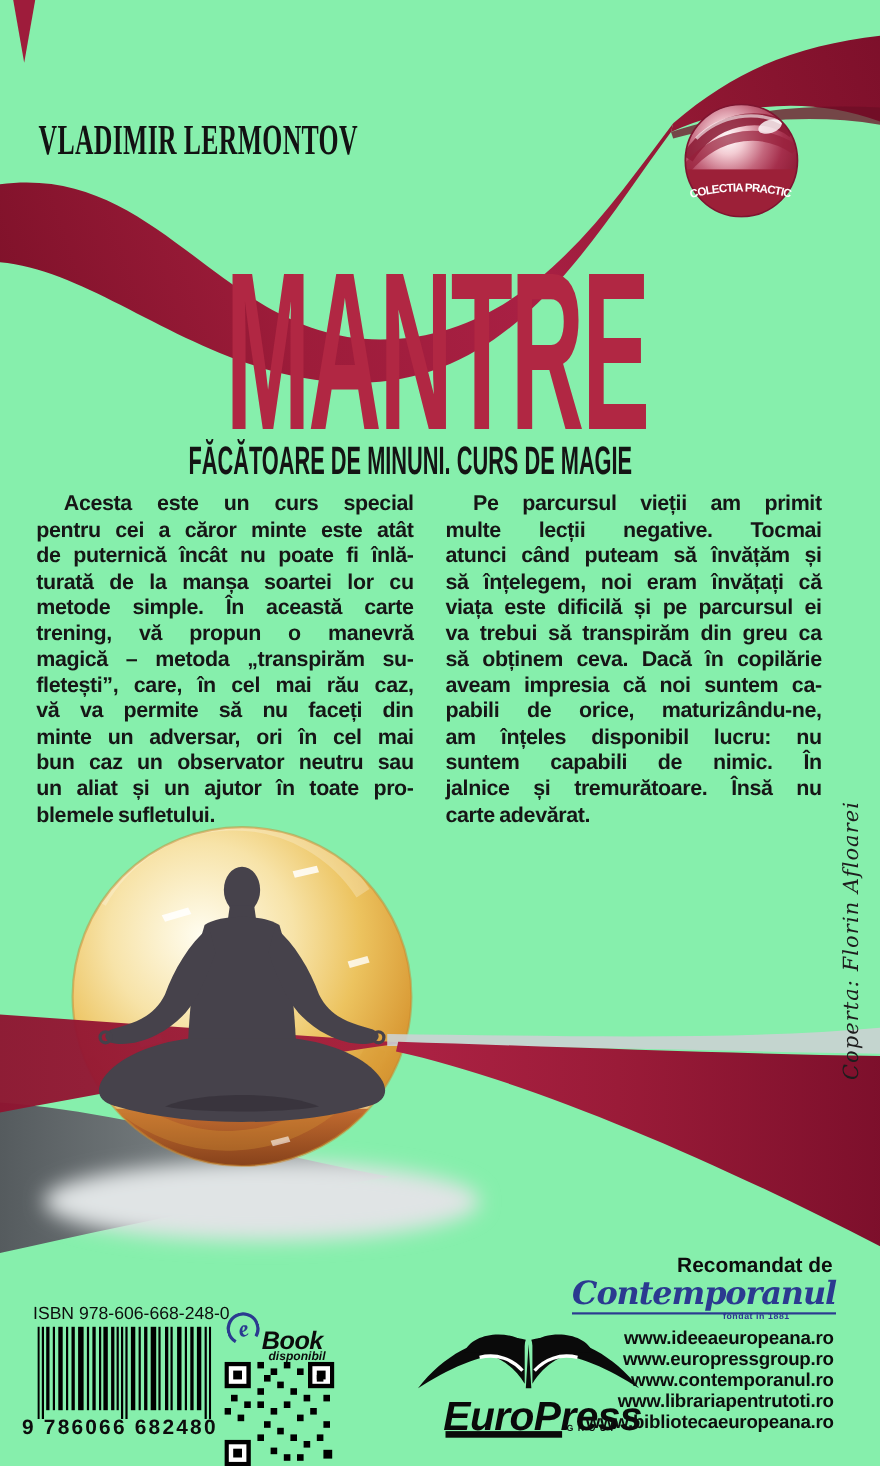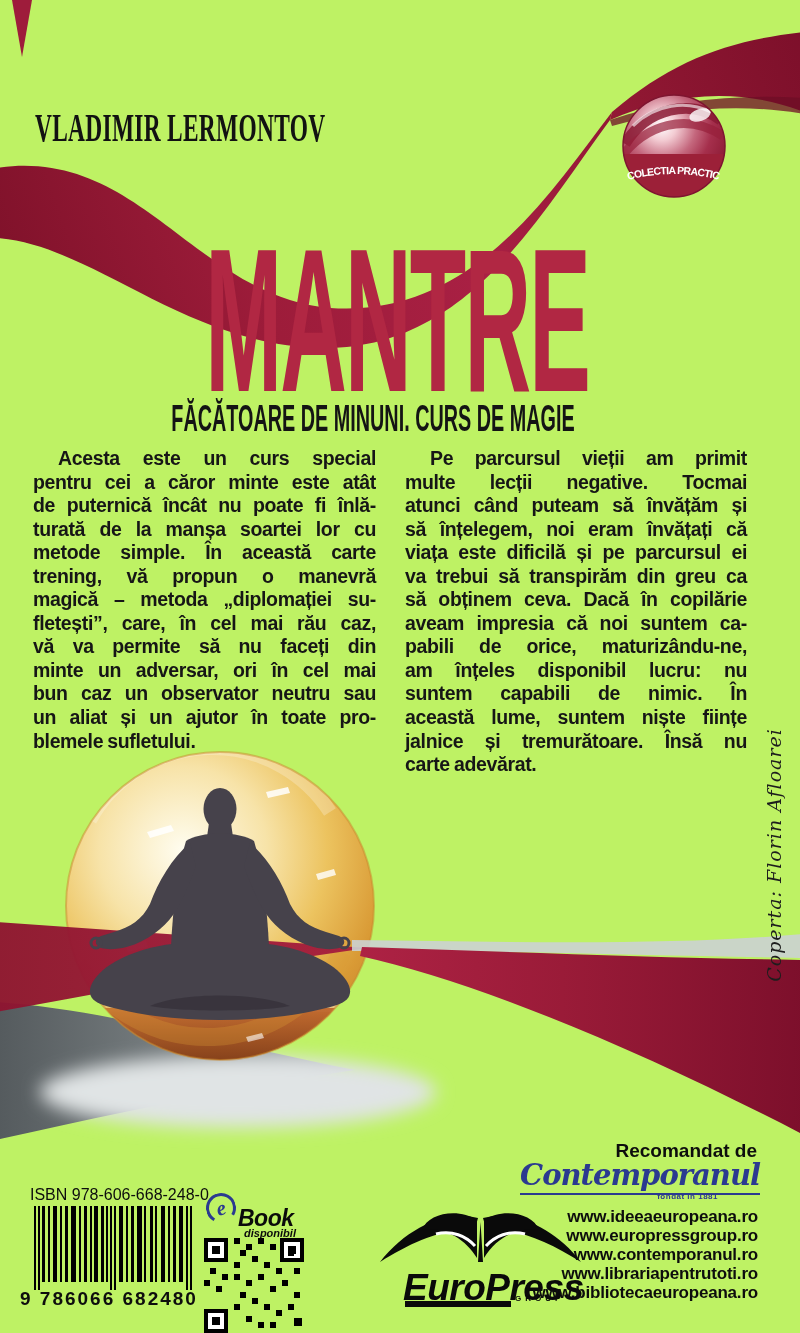"VLADIMIR LERMONTOV" #page { background: #bef264 -> #86efac }
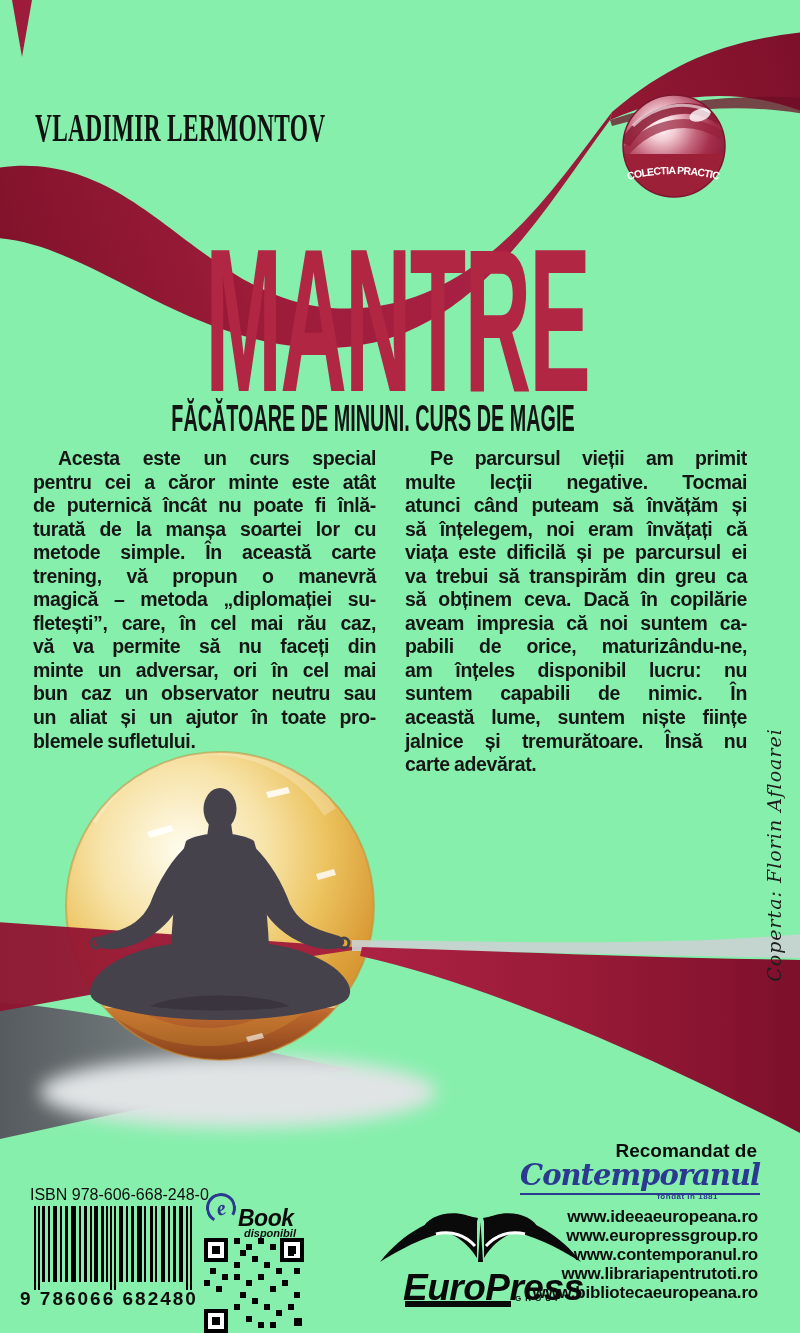"magică – metoda „diplomației su-" div.jline { text: diplomației -> transpirăm }
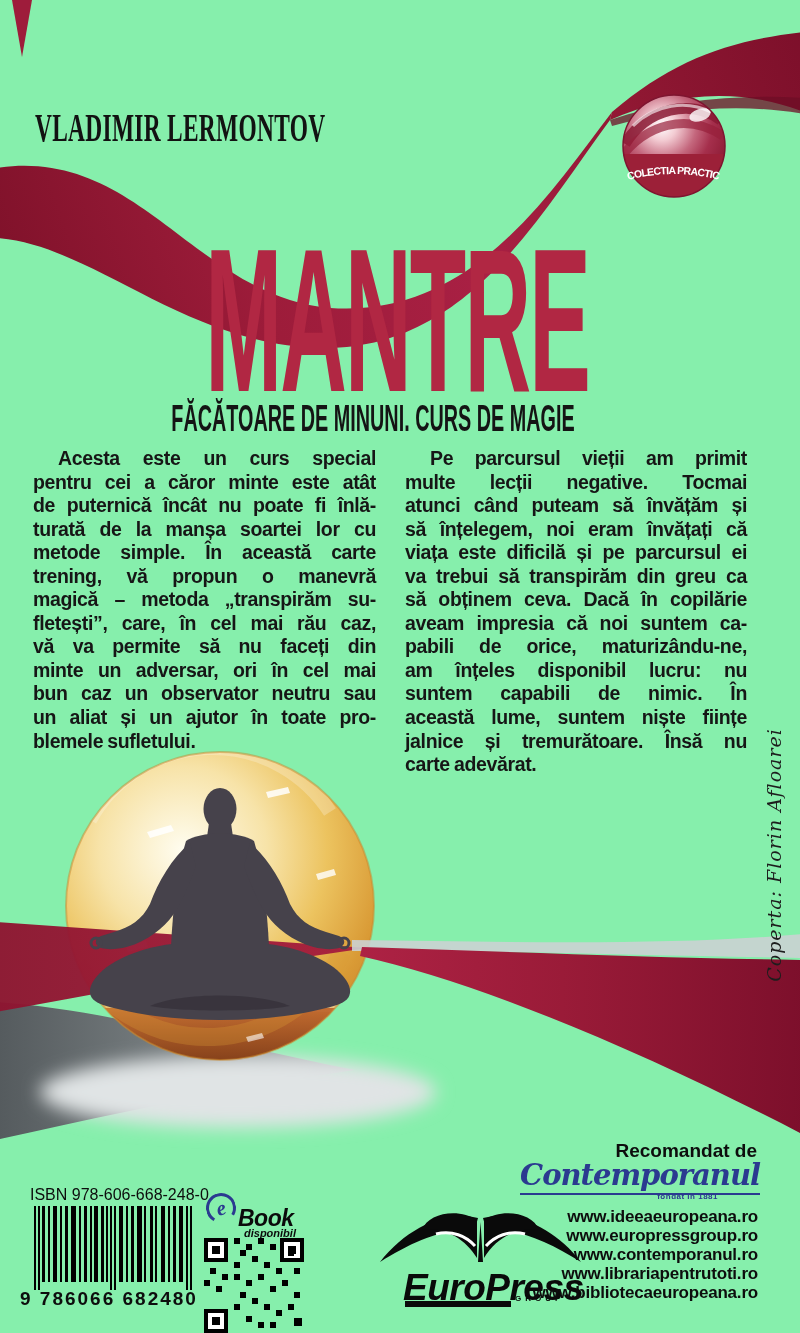"această lume, suntem niște ființe" div.jline { html: <div>această lume, suntem niște ființe</div> -> none }
